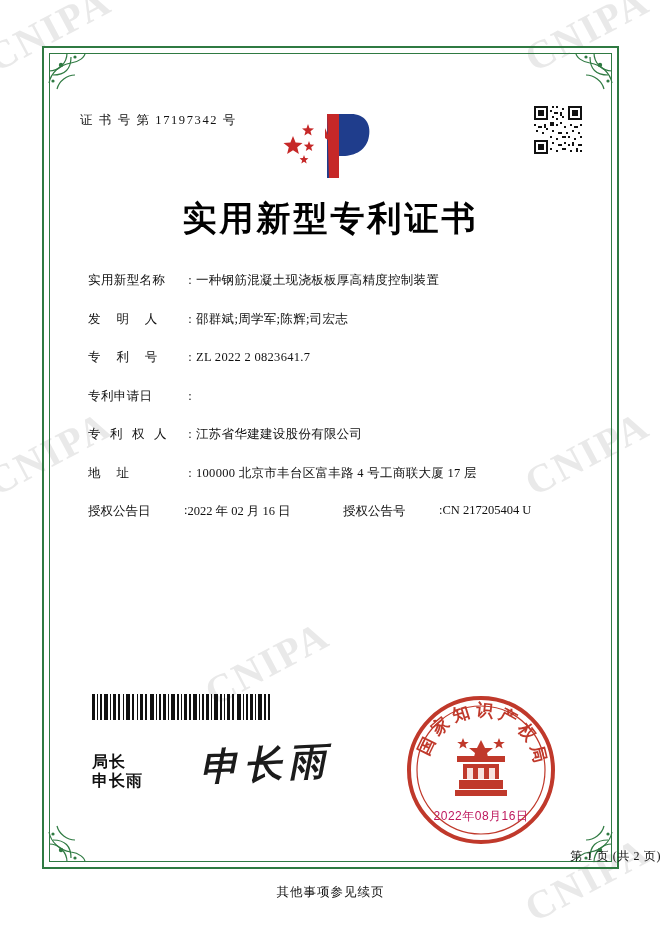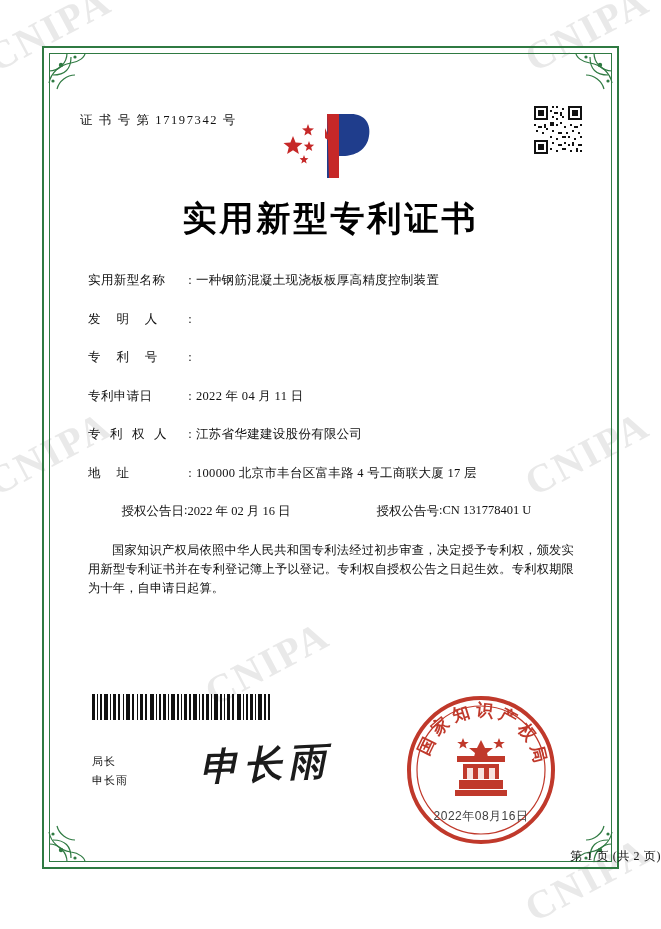"邵群斌;周学军;陈辉;司宏志" span.val { html: none -> <span>邵群斌;周学军;陈辉;司宏志</span> }
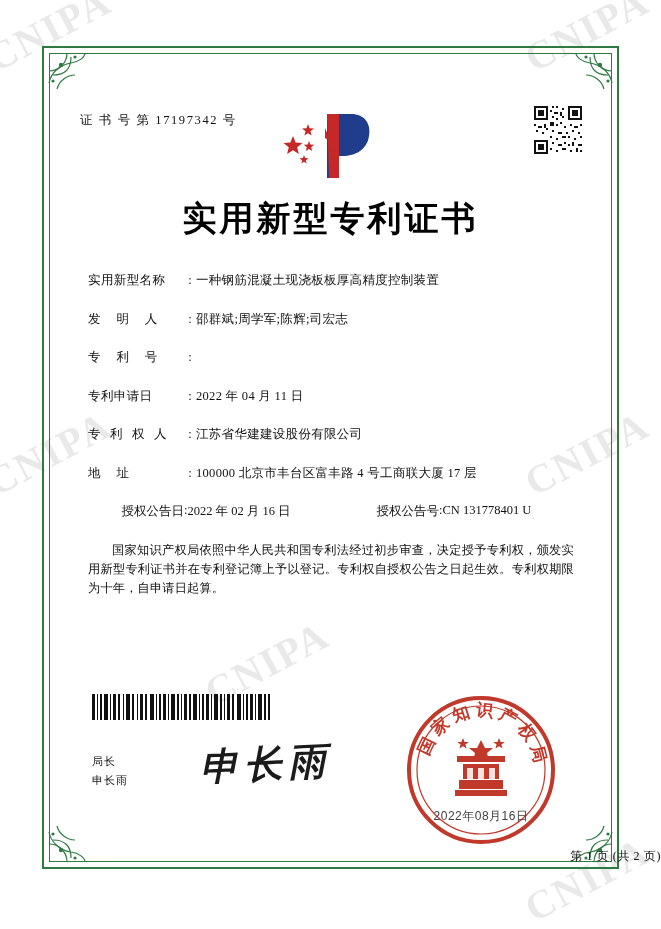"ZL 2022 2 0823641.7" span.val { html: none -> <span>ZL 2022 2 0823641.7</span> }
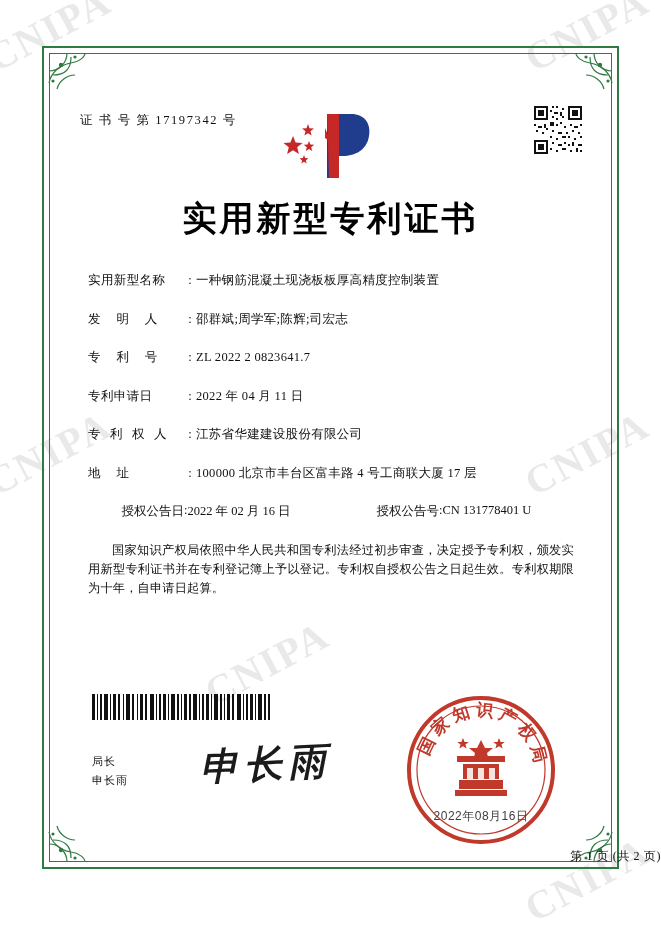"2022 年 04 月 11" span.val { html: <span>2022 年 04 月 11 日</span> -> none }
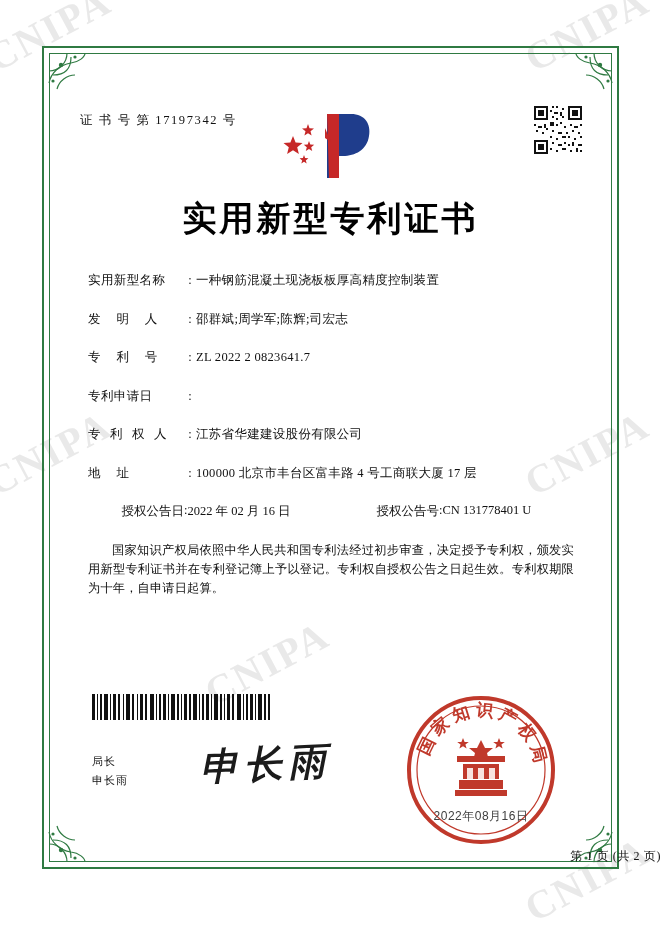"授权公告日" .row-two { text-align: right -> none }
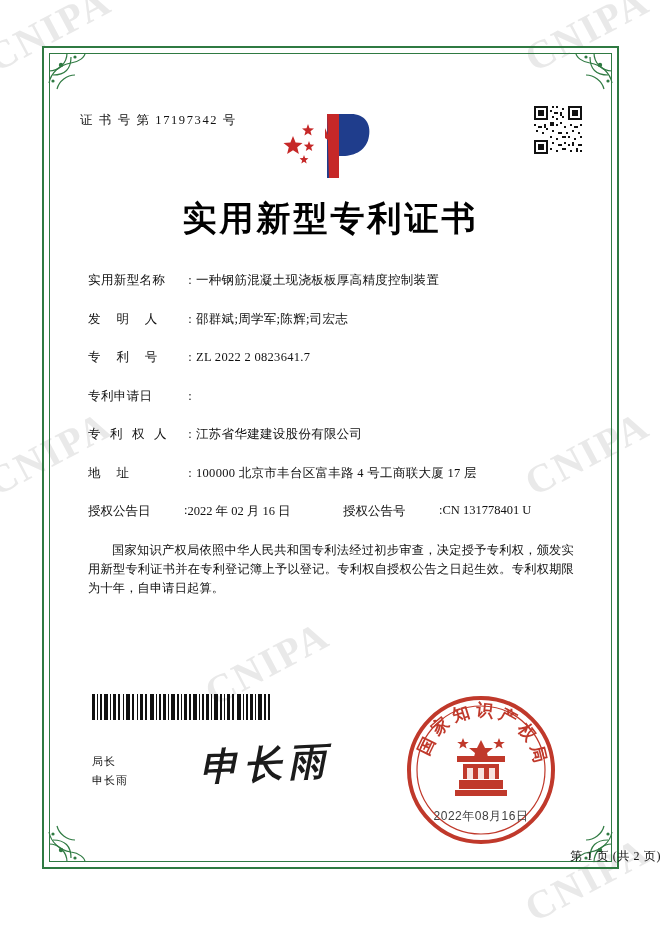"CN 131778401 U" span.val { text: 131778401 -> 217205404 }
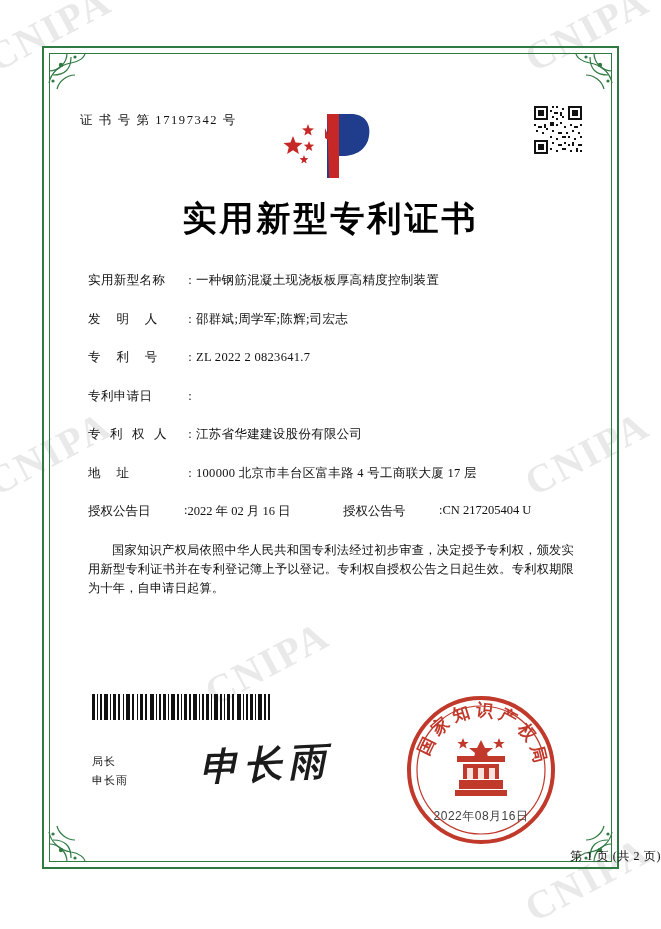"国家知识产权局依照中华人民共和国专利法经过初步审查，决定授予专利权，颁发实用新型" div.para { html: <div>国家知识产权局依照中华人民共和国专利法经过初步审查，决定授予专利权，颁发实用新型专利证书并在专利登记簿上予以登记。专利权自授权公告之日起生效。专利权期限为十年，自申请日起算。</div> -> none }
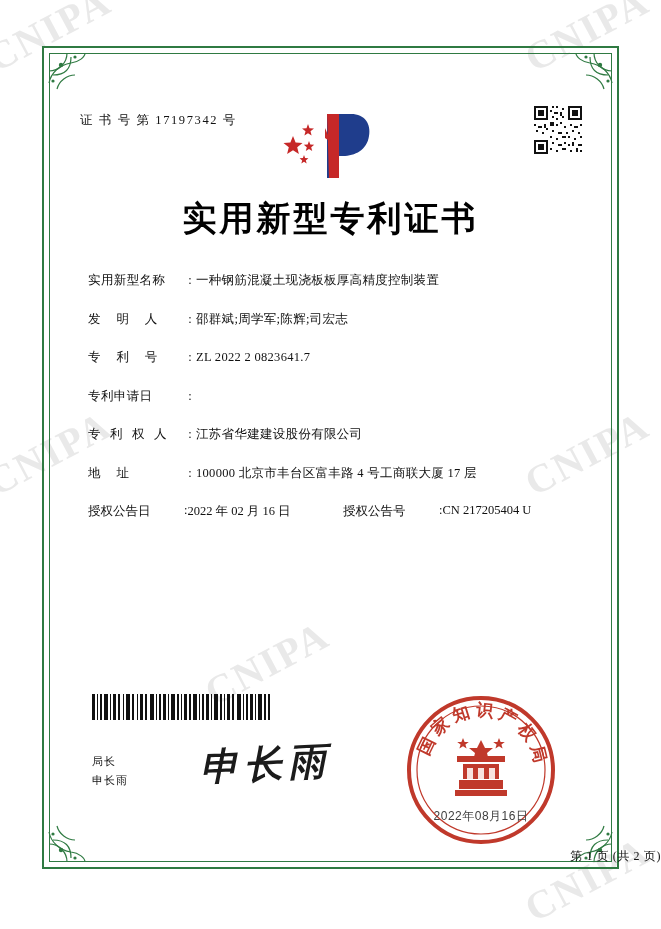"局长" .sig-label { font-size: 11px -> 16px; font-weight: none -> bold }
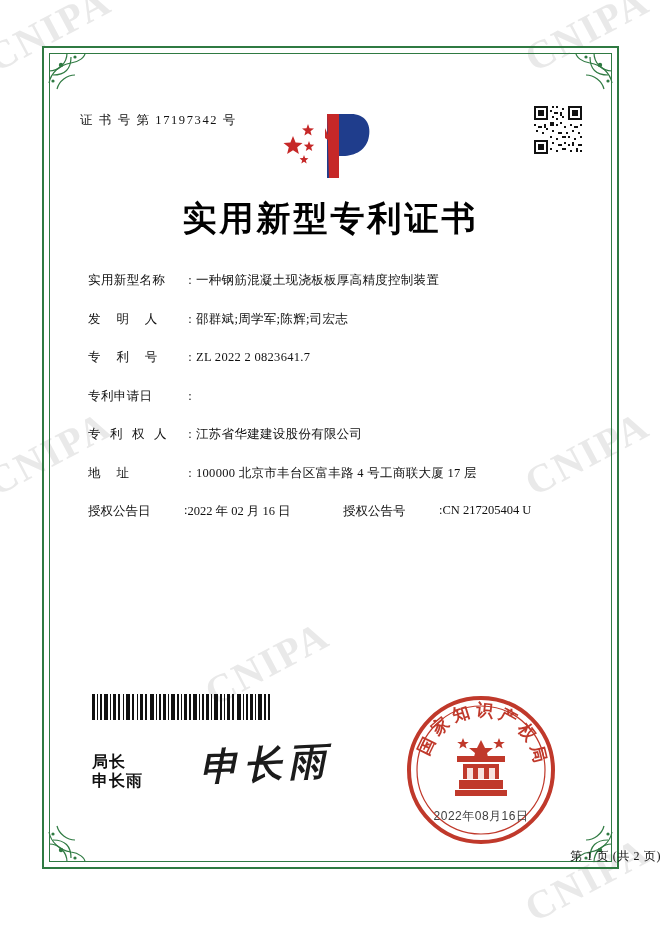"2022年08月16日" .seal-date { color: #404040 -> #be185d }
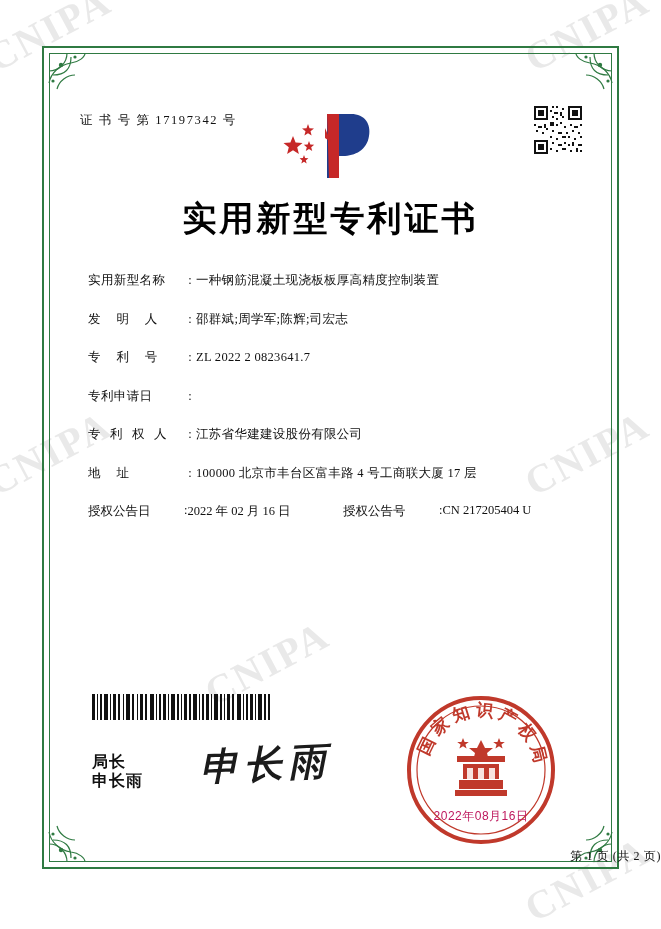"其他事项参见续页" div.footer-note { html: none -> <div>其他事项参见续页</div> }
